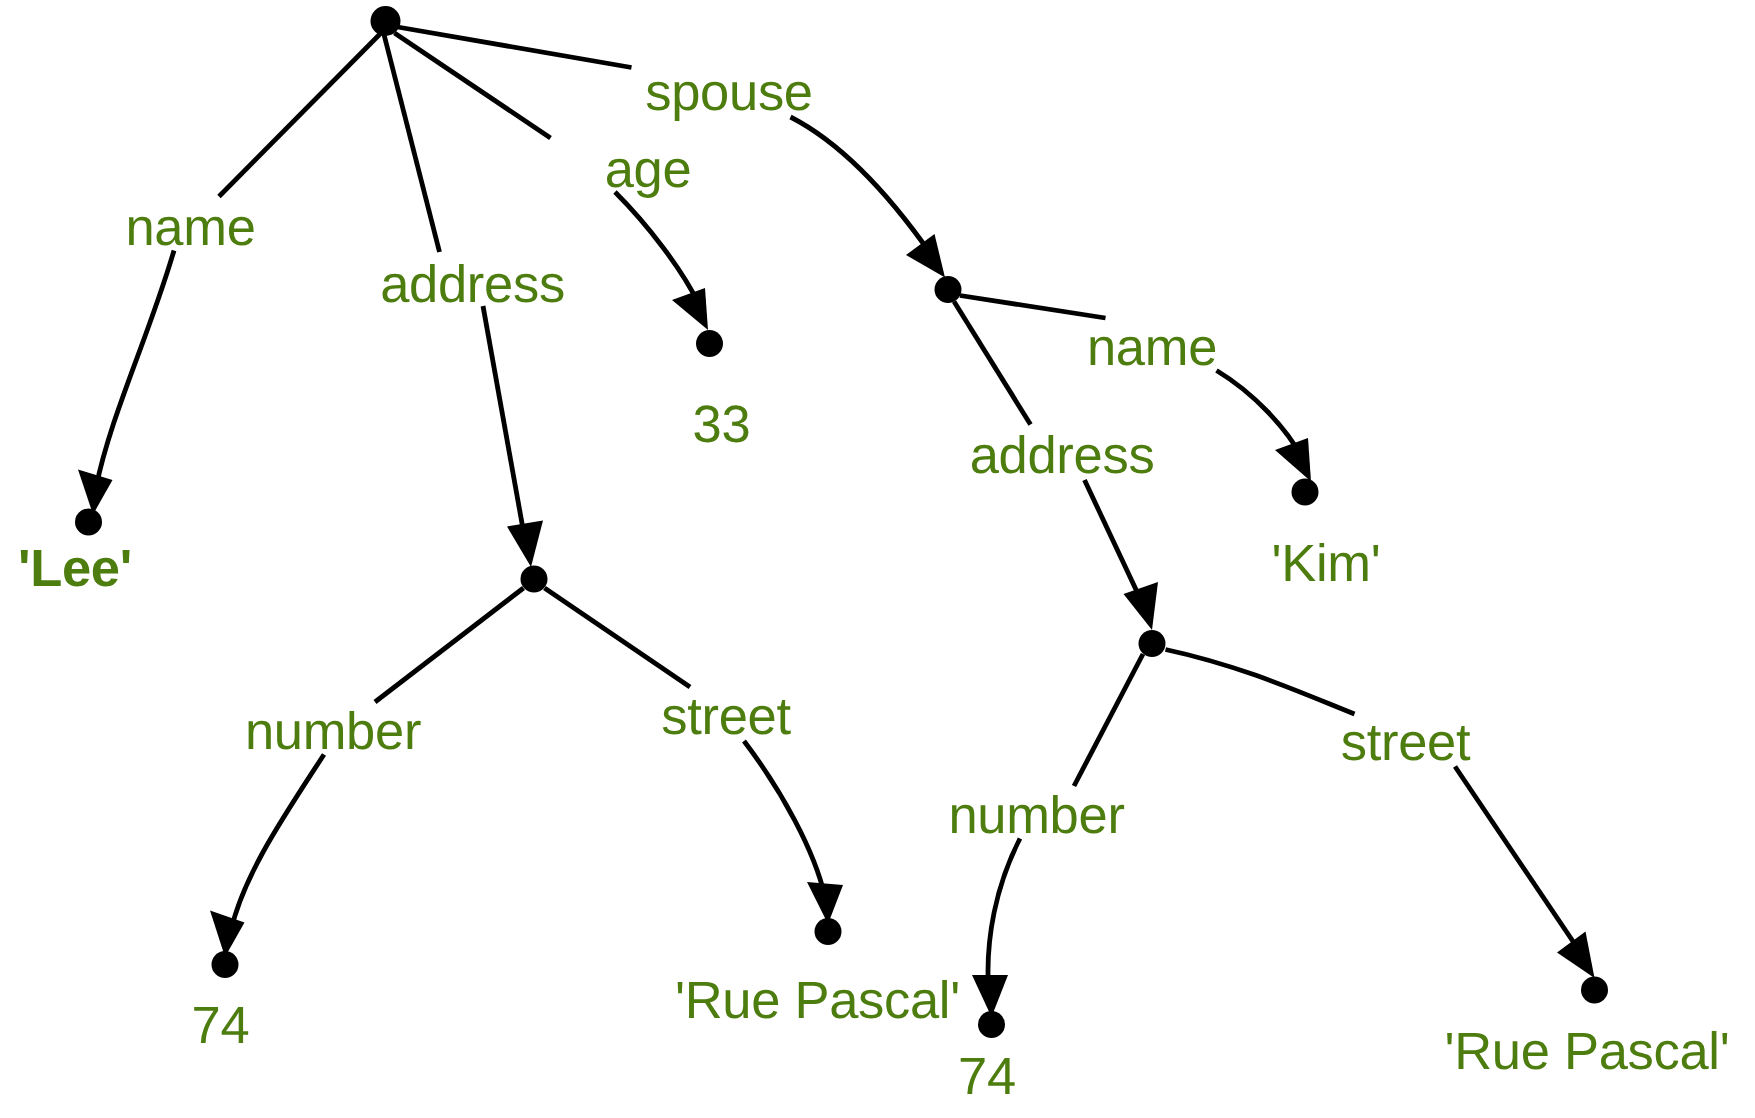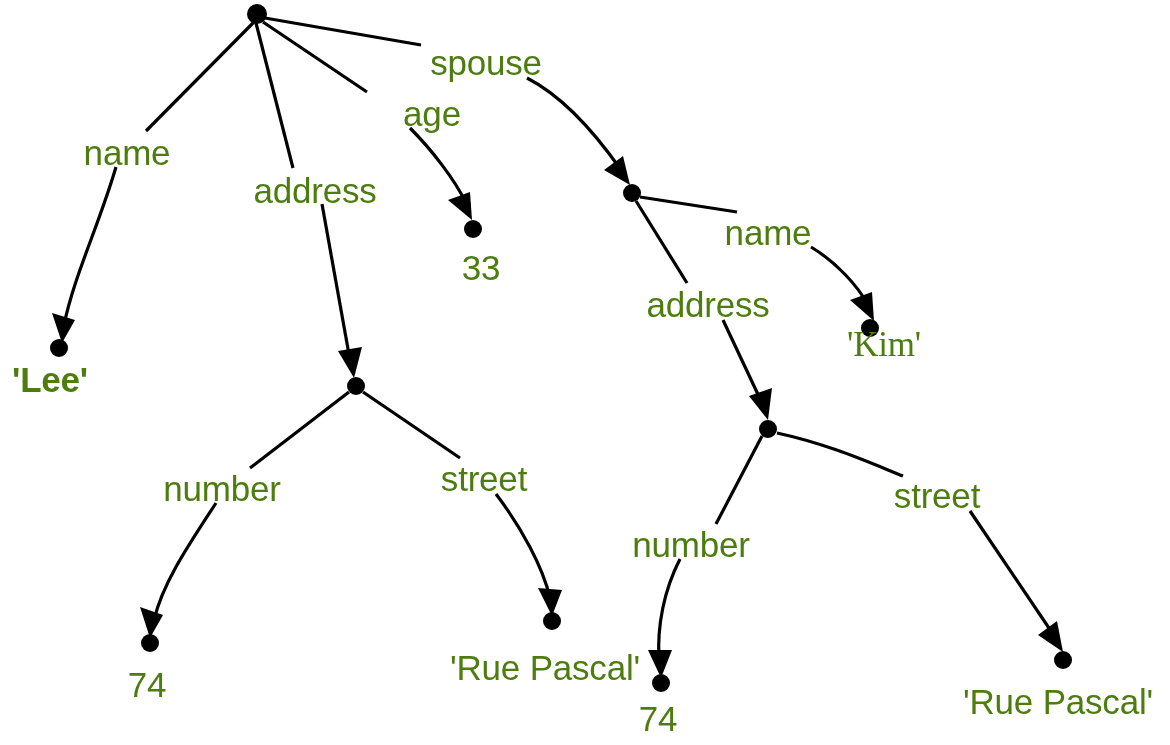"33" div.value-label { top: 267px -> 283px }
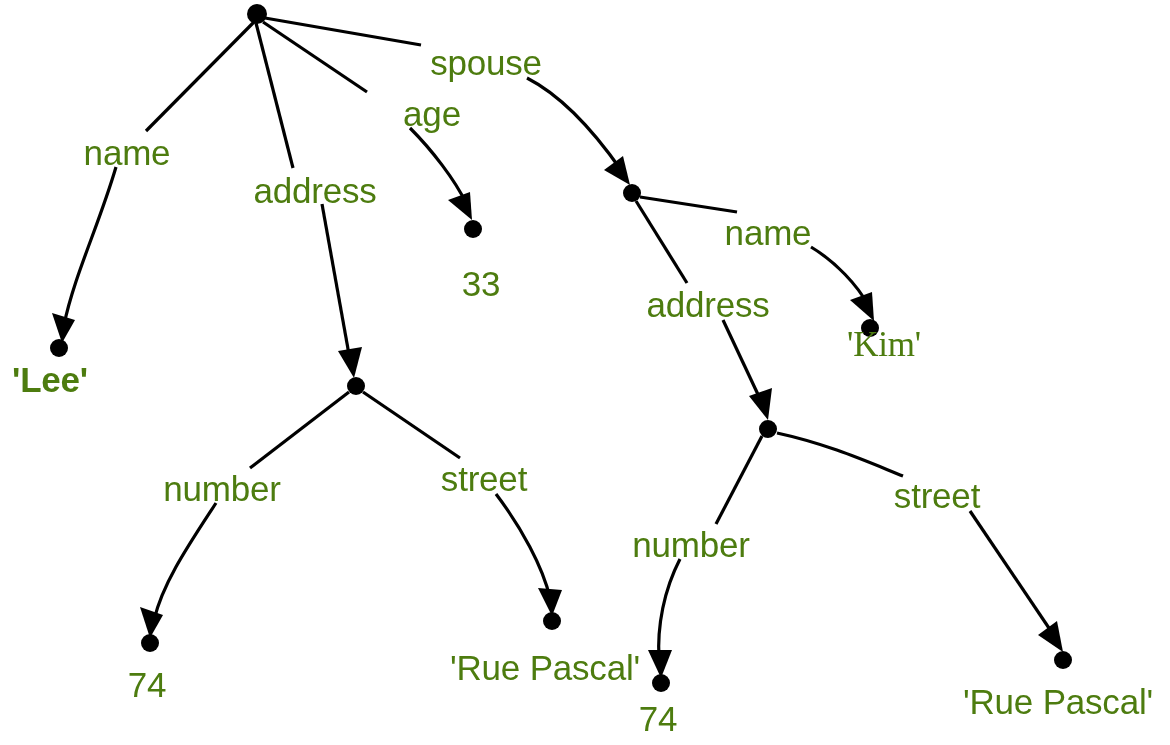"'Kim'" div.value-label { font-family: Liberation Serif, serif -> none; top: 344px -> 376px }
